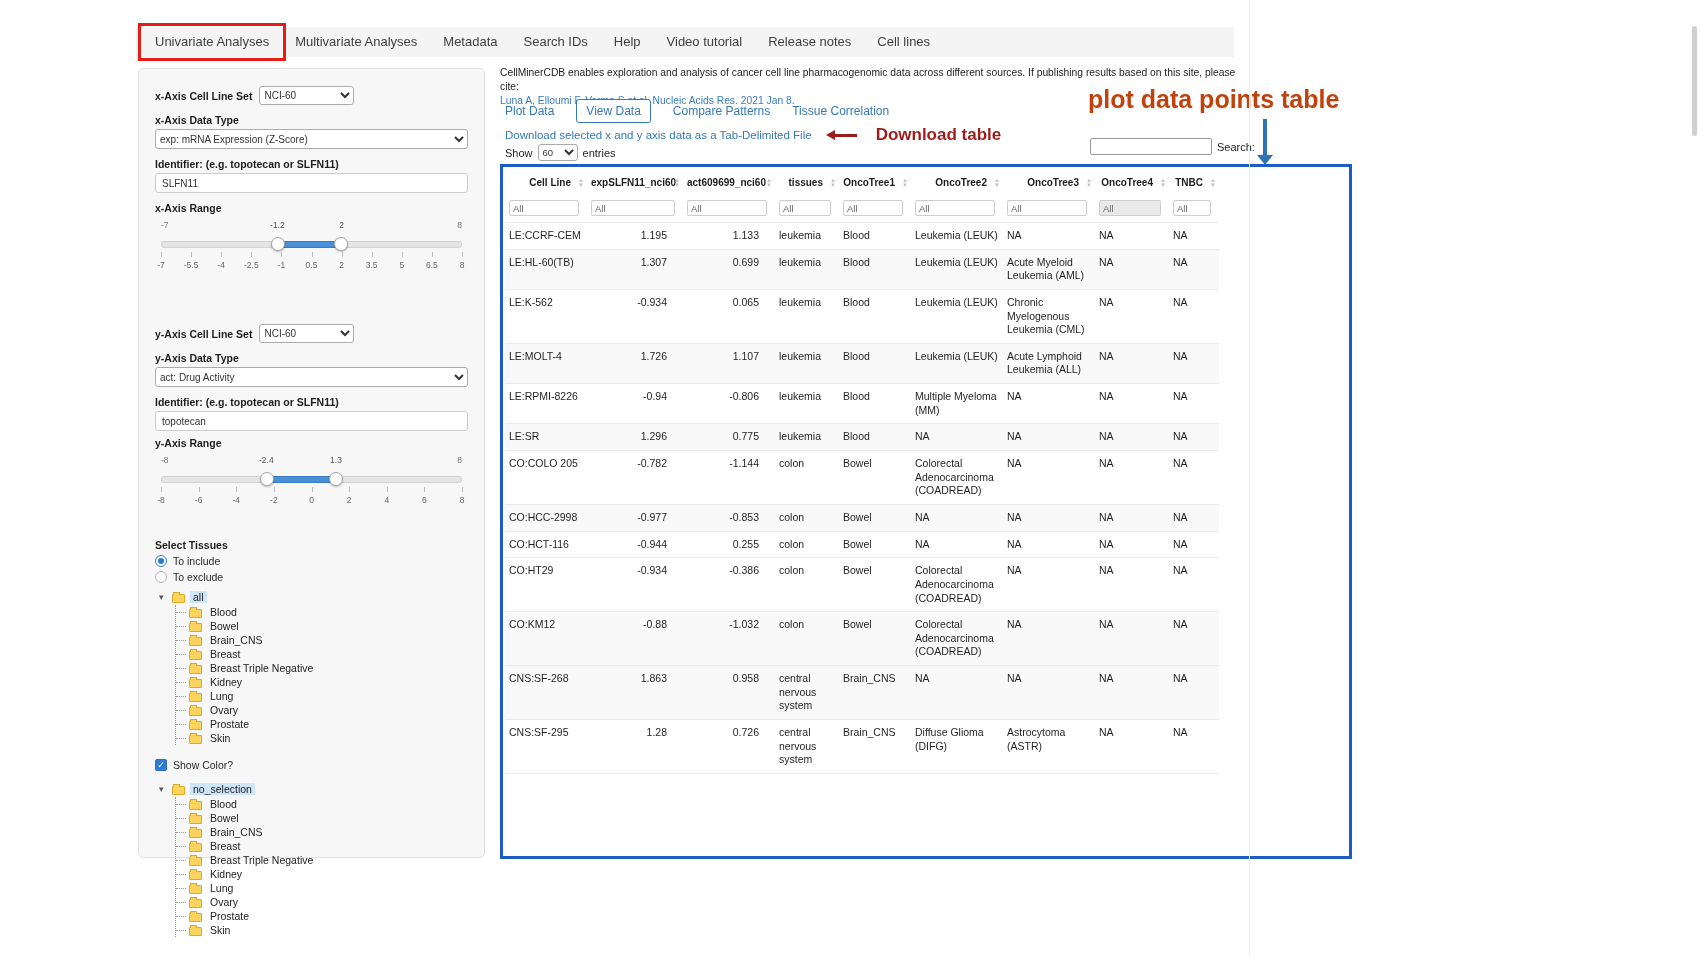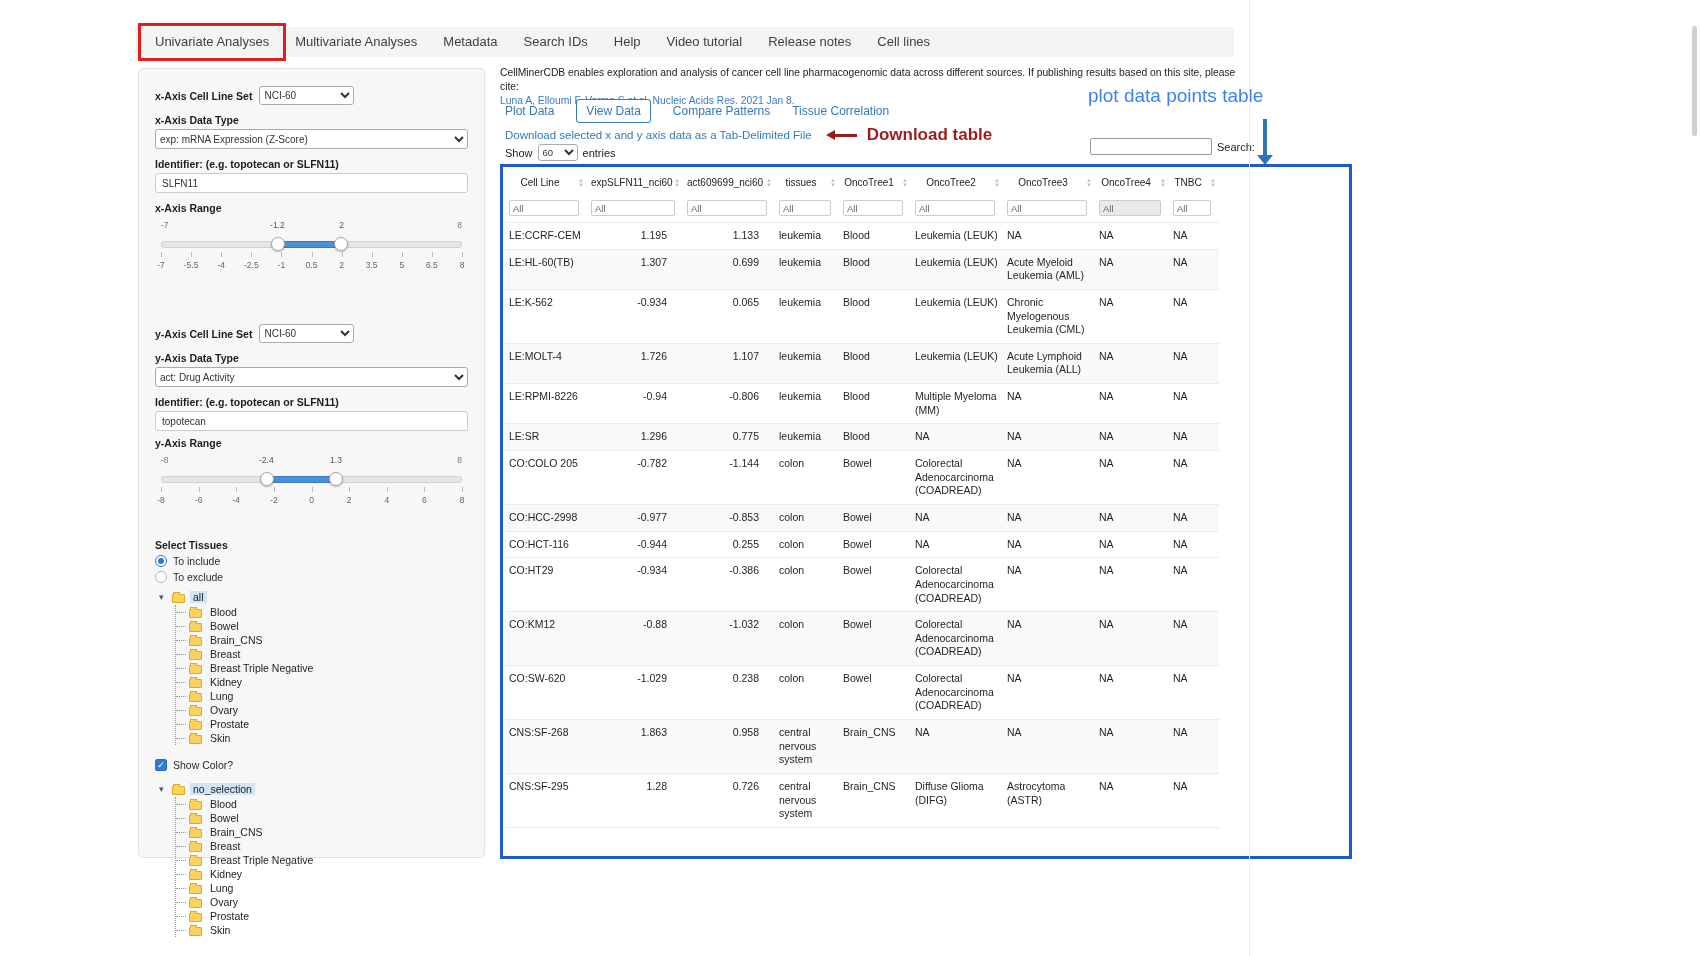"plot data points table" .plot-annot { color: #3b82f6 -> #c2410c; font-size: 19px -> 25px; font-weight: normal -> bold }
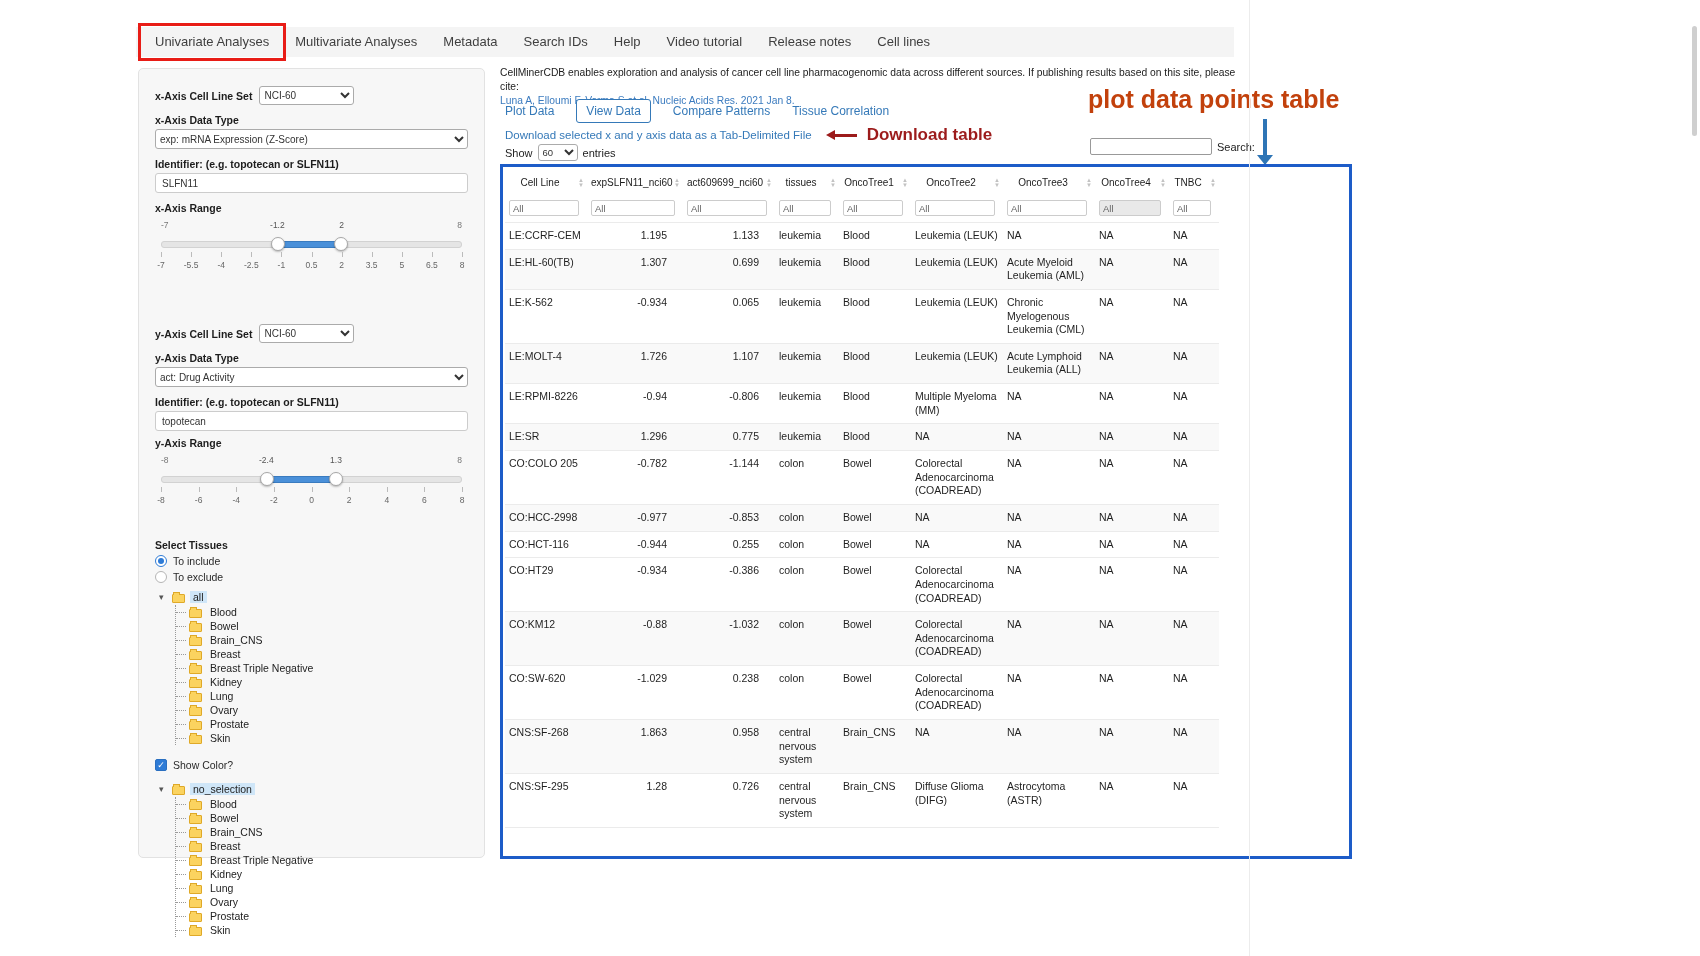"Download table" .dl-annot { margin-left: 10px -> 19px }
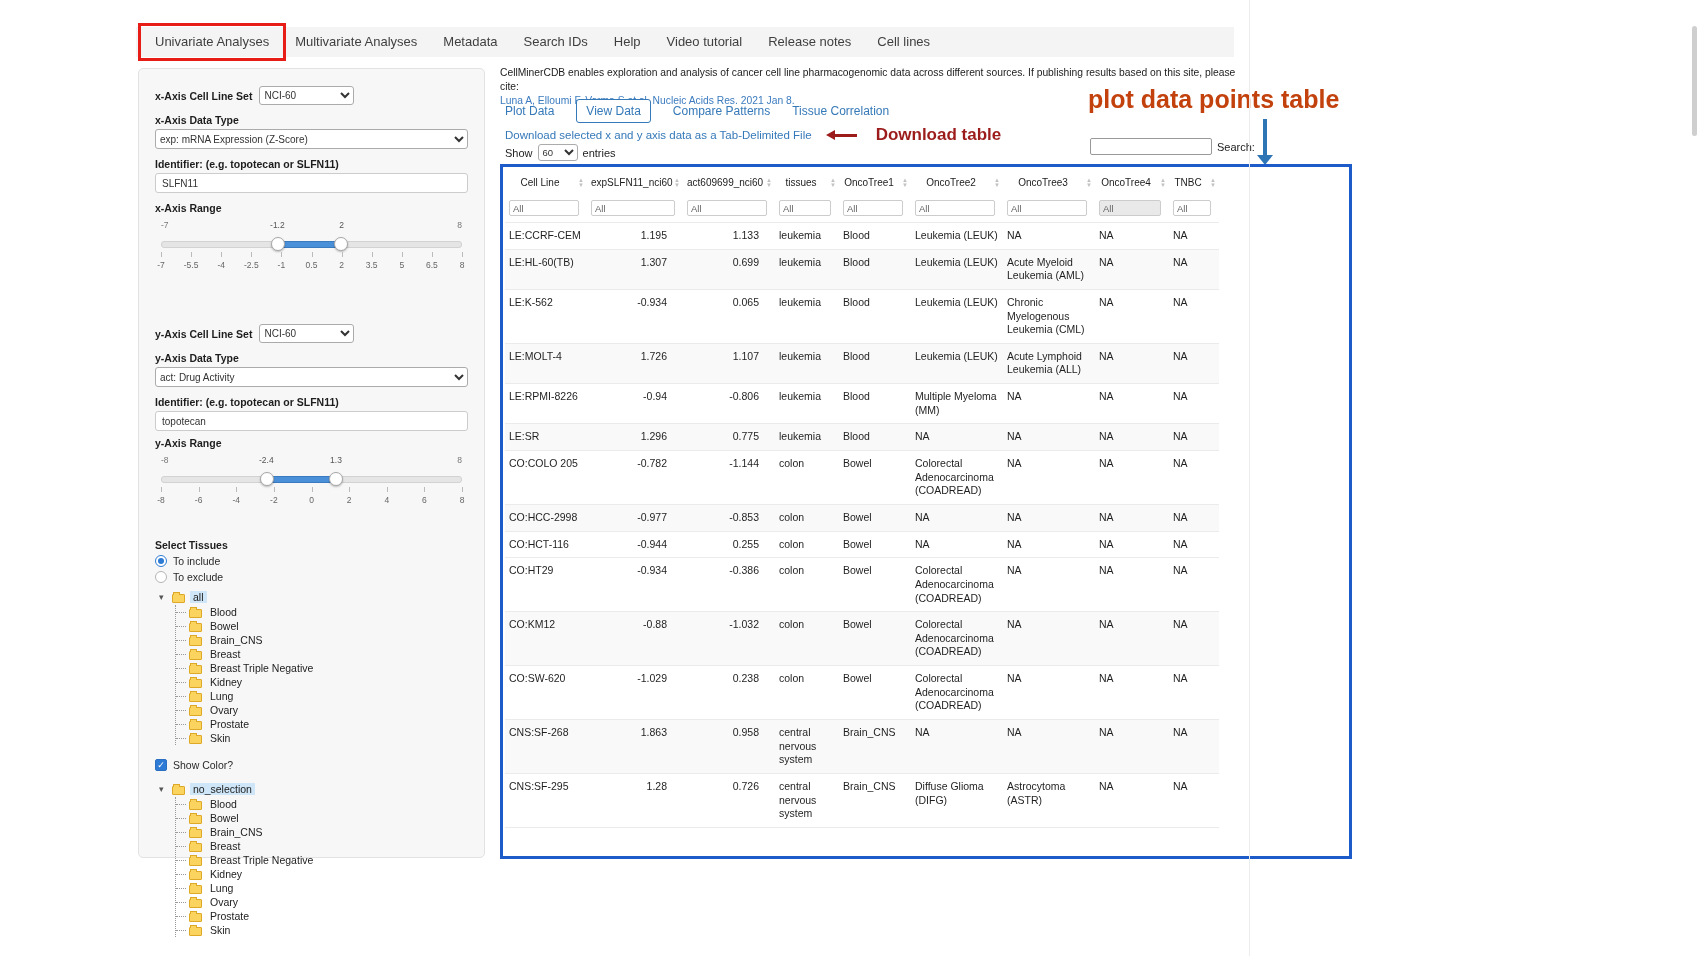"Cell Line" .dtable th { font-weight: normal -> bold; text-align: center -> right }
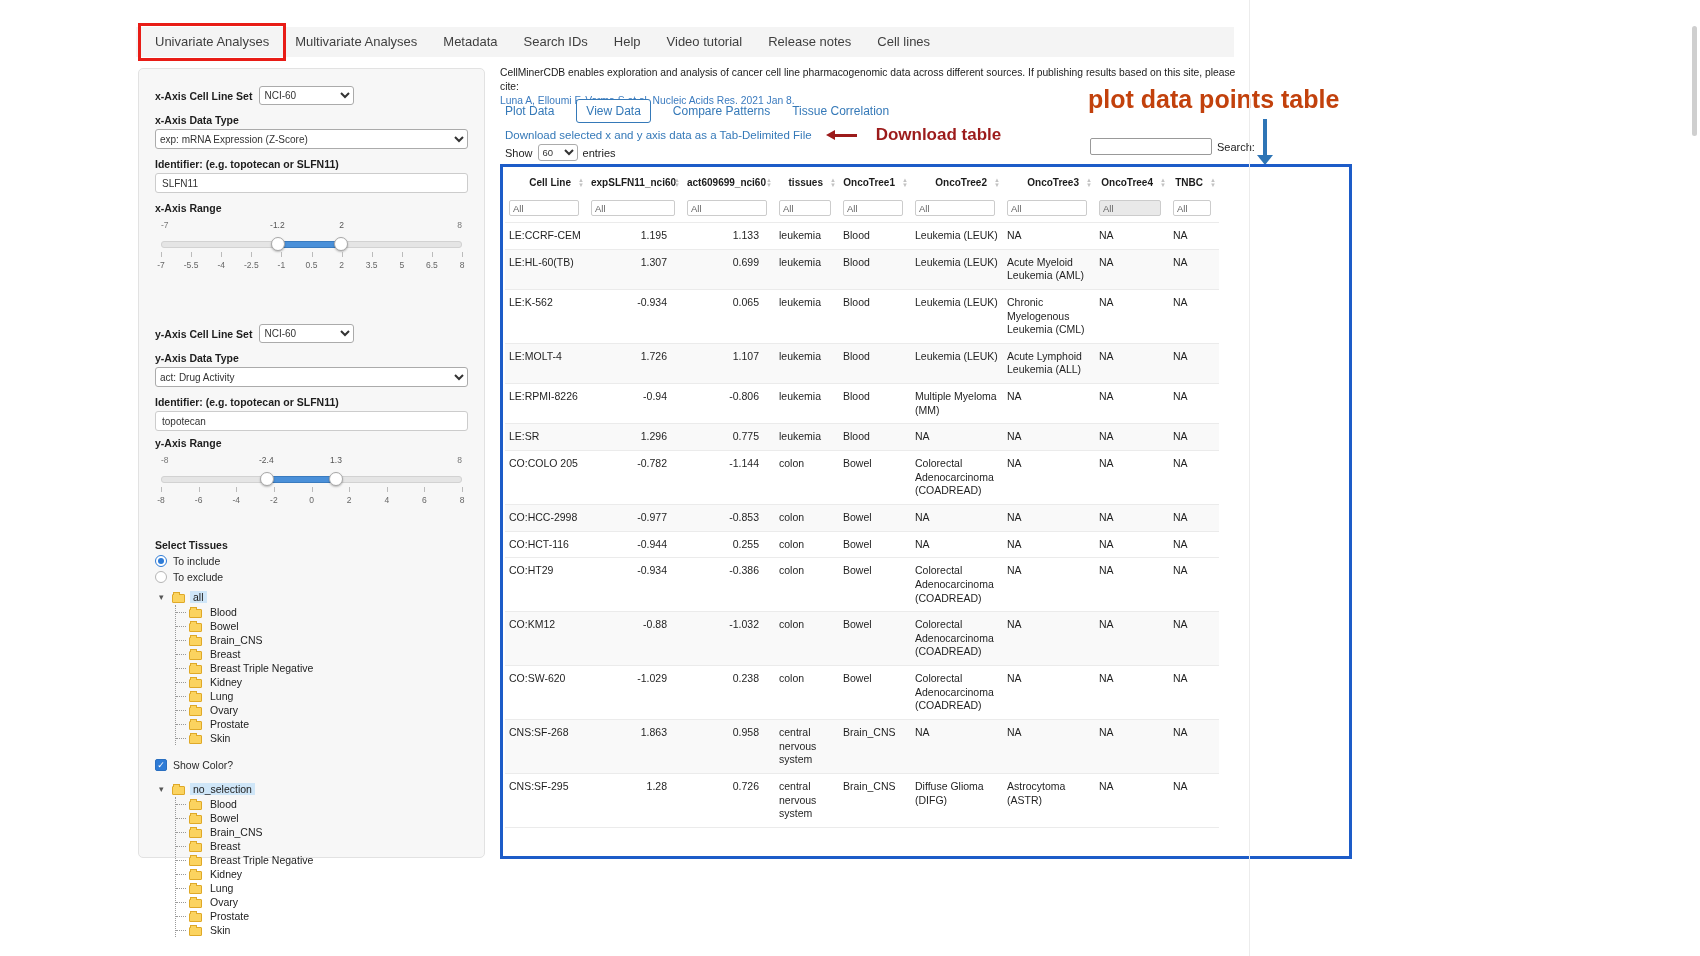"CO:SW-620" tr { html: <tr> <td>CO:SW-620</td> <td>-1.029</td> <td>0.238</td> <td>colon</td> <td>Bowel</td> <td>Colorectal Adenocarcinoma (COADREAD)</td> <td>NA</td> <td>NA</td> <td>NA</td> </tr> -> none }
